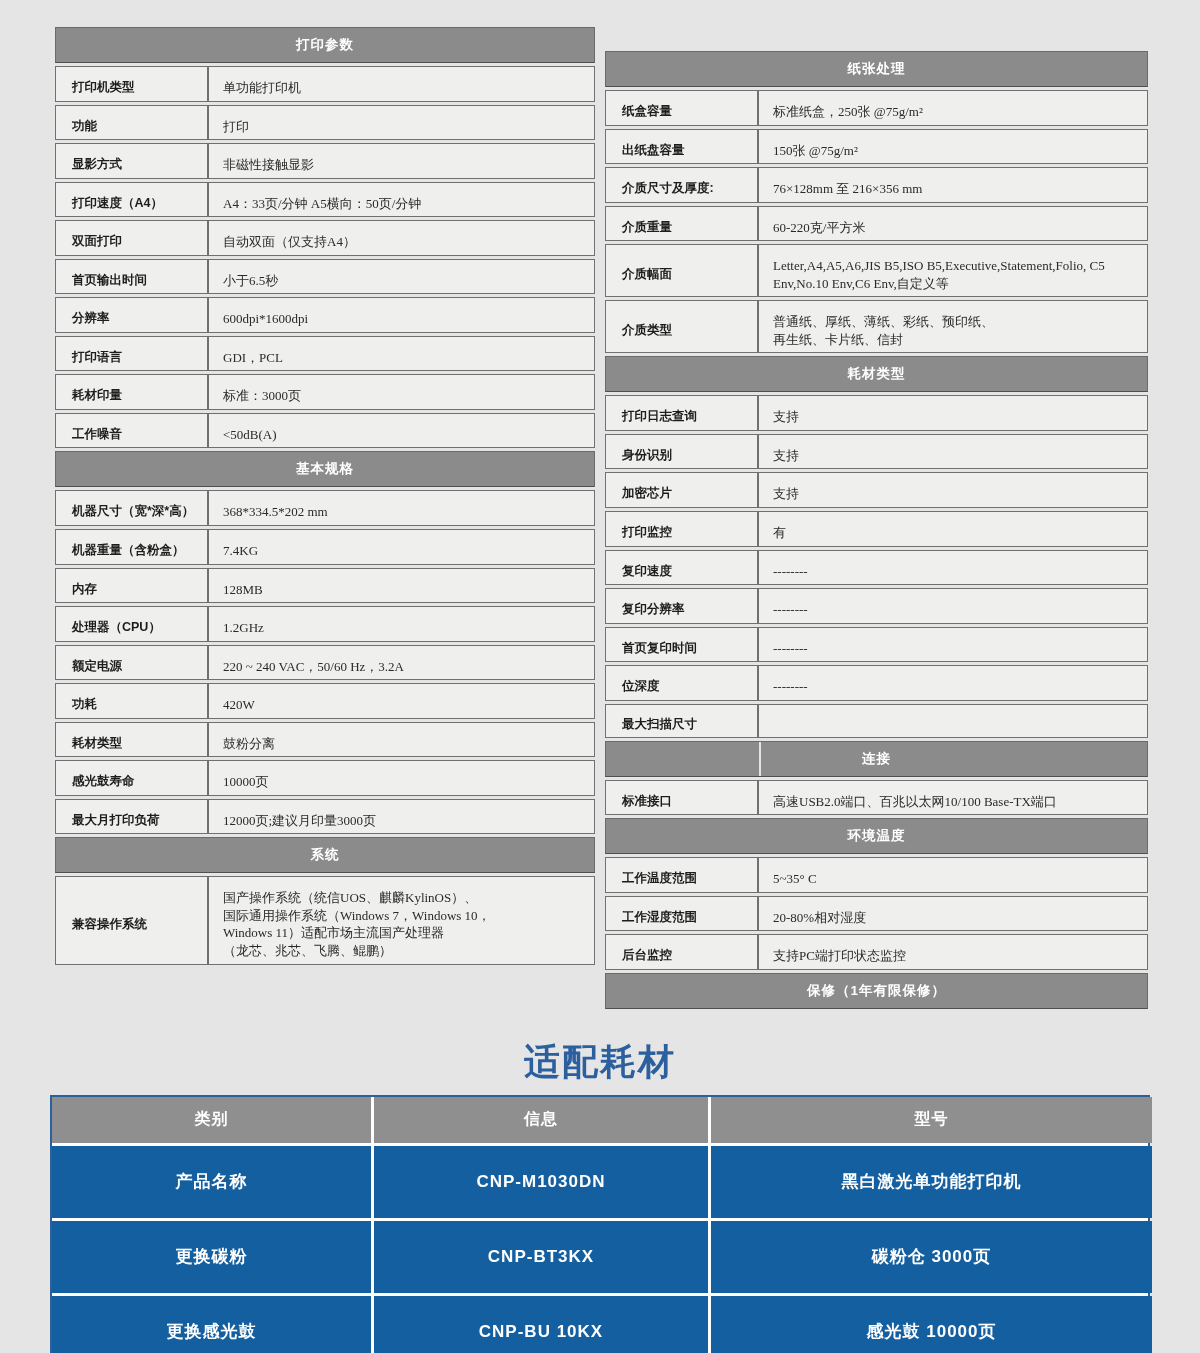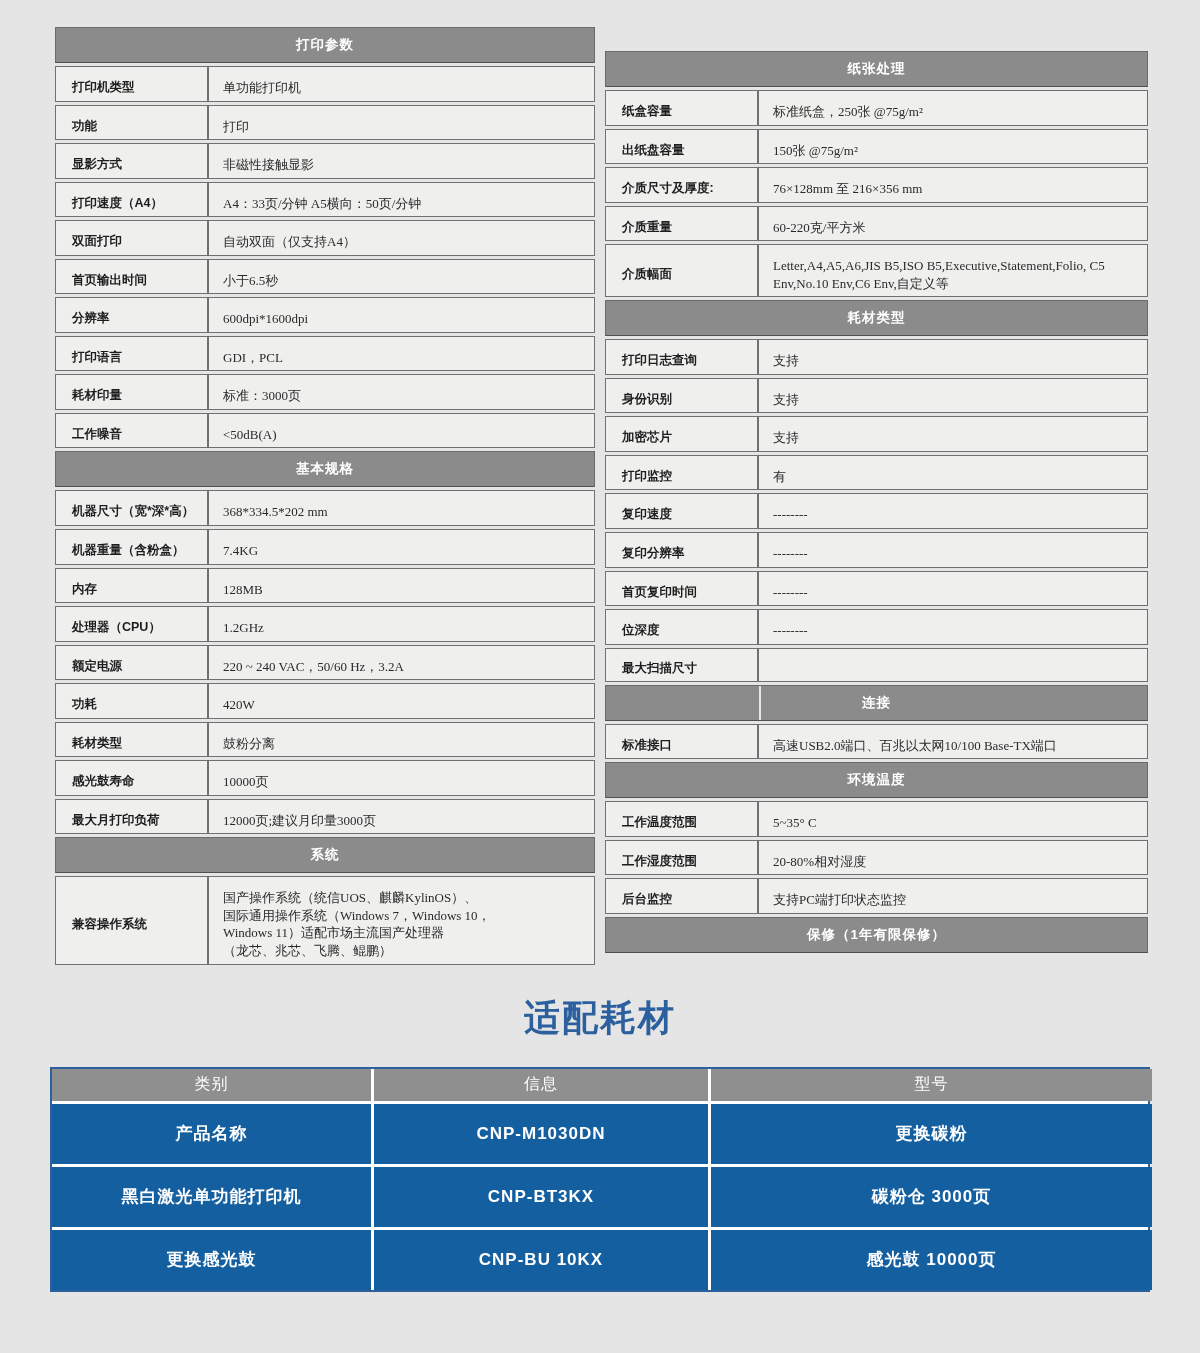"介质类型" div.spec-row { html: none -> <div> <div>介质类型</div> <div>普通纸、厚纸、薄纸、彩纸、预印纸、 再生纸、卡片纸、信封</div> </div> }
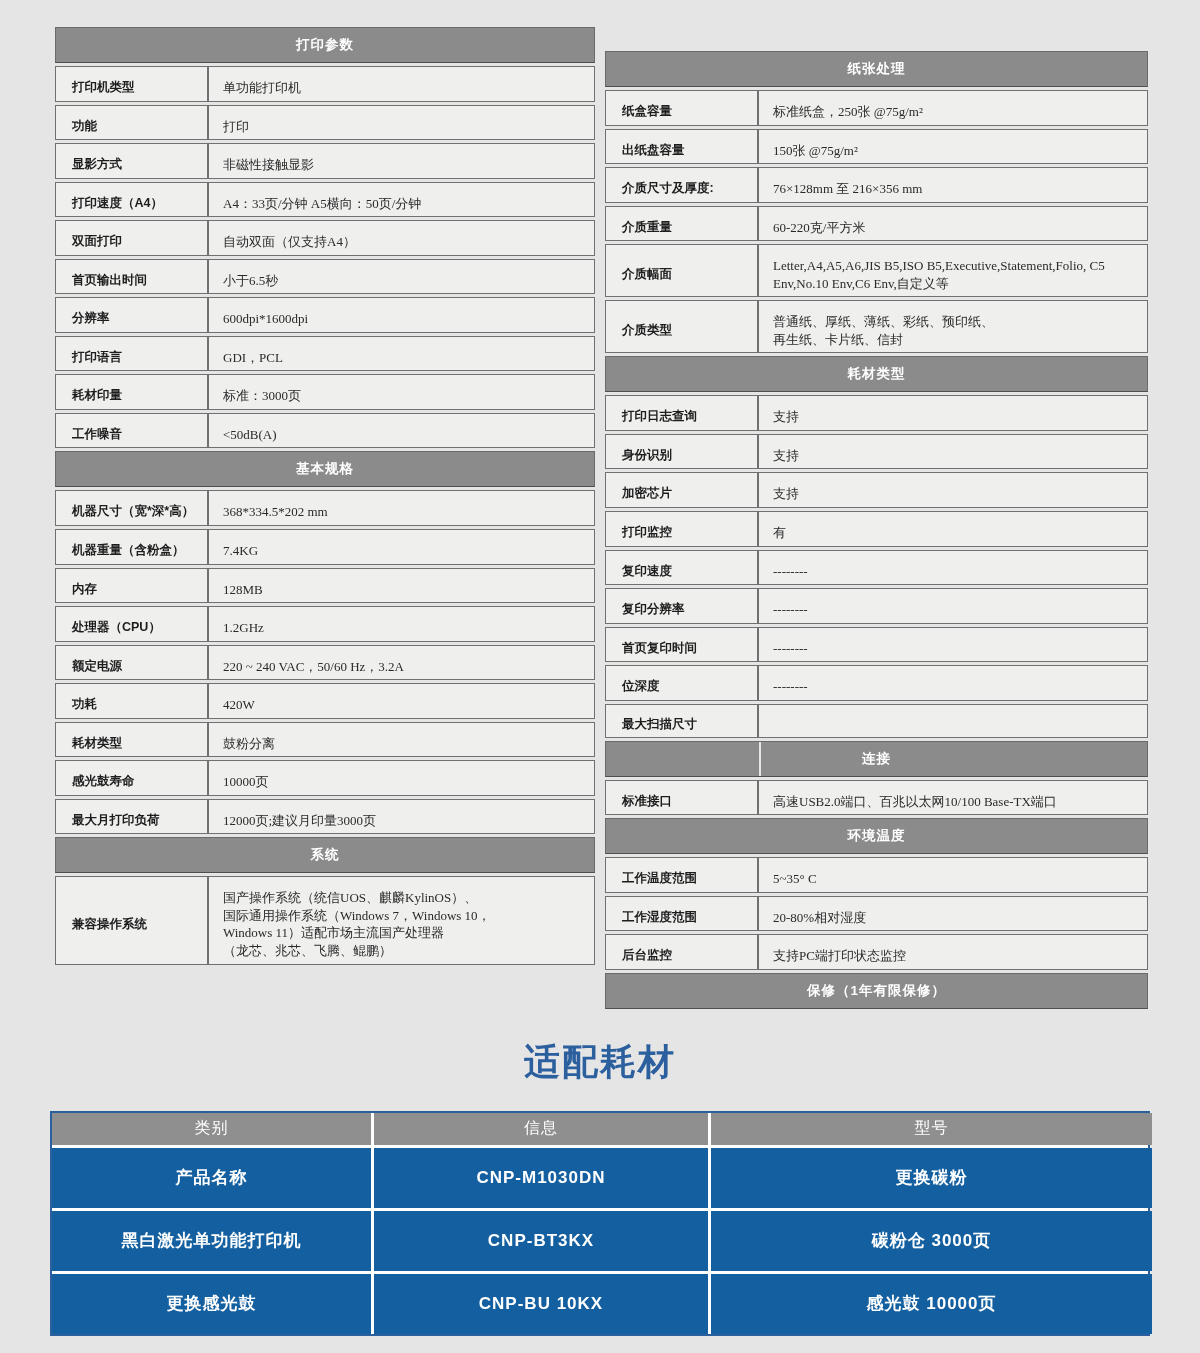"适配耗材" .cons-title { margin: 0 0 24px 0 -> 0 0 8px 0 }
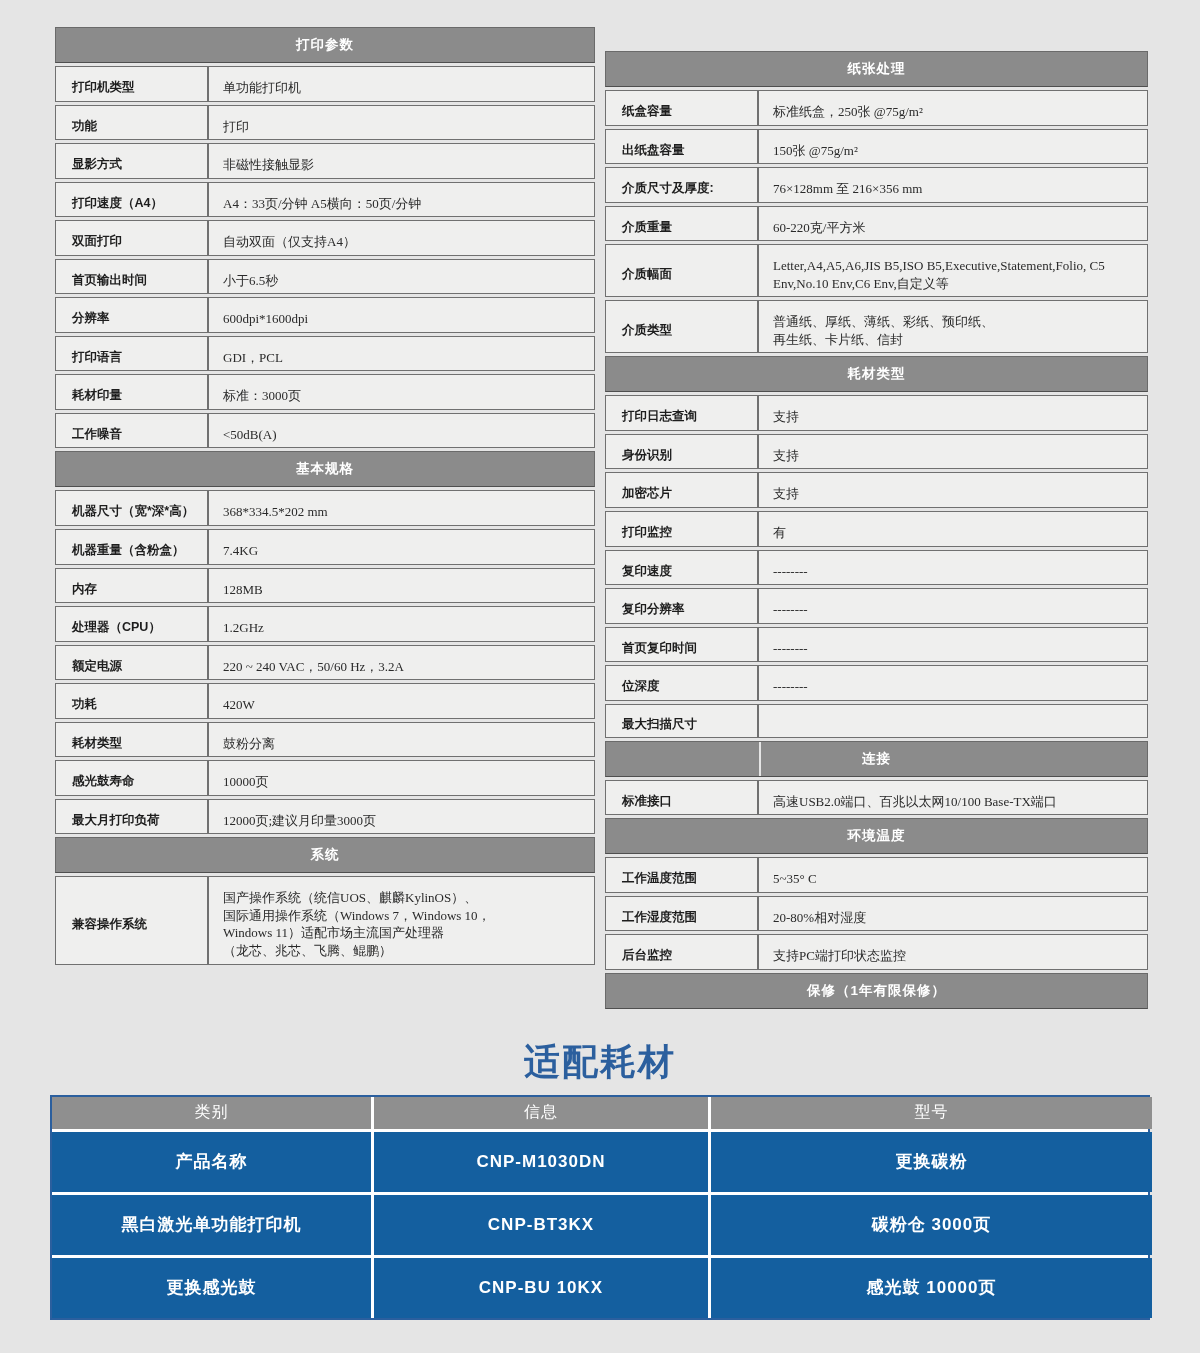"类别" .cons-head { font-weight: normal -> bold; height: 32px -> 46px }
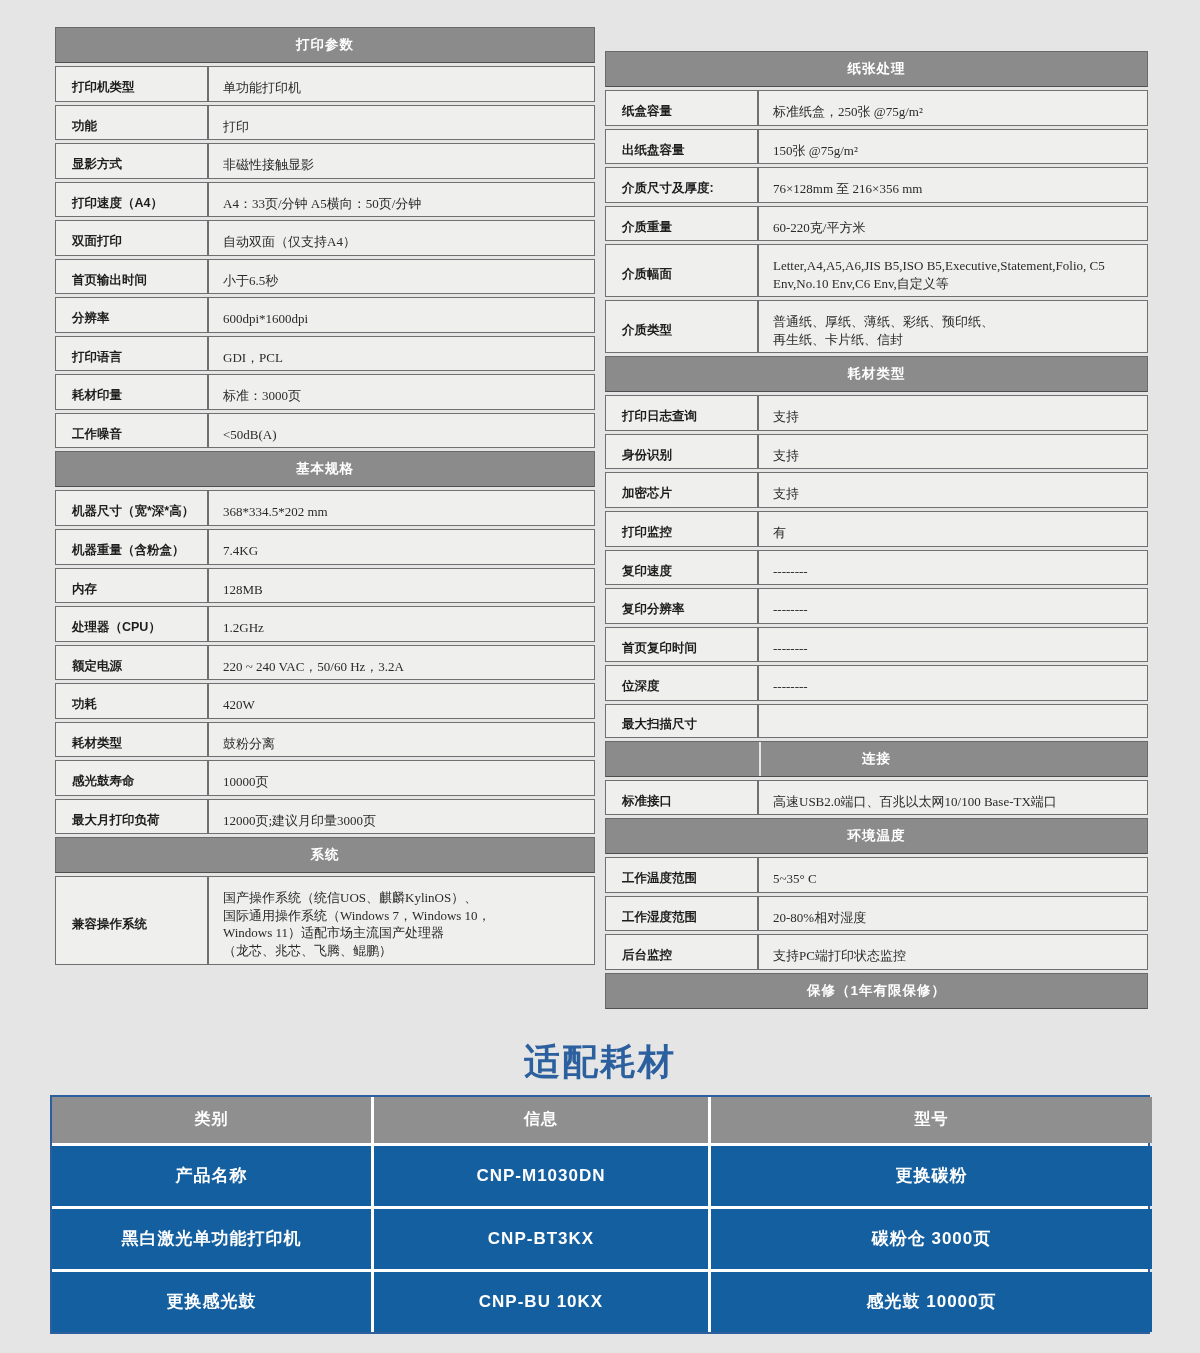"产品名称" .cons-cell { height: 60px -> 72px }
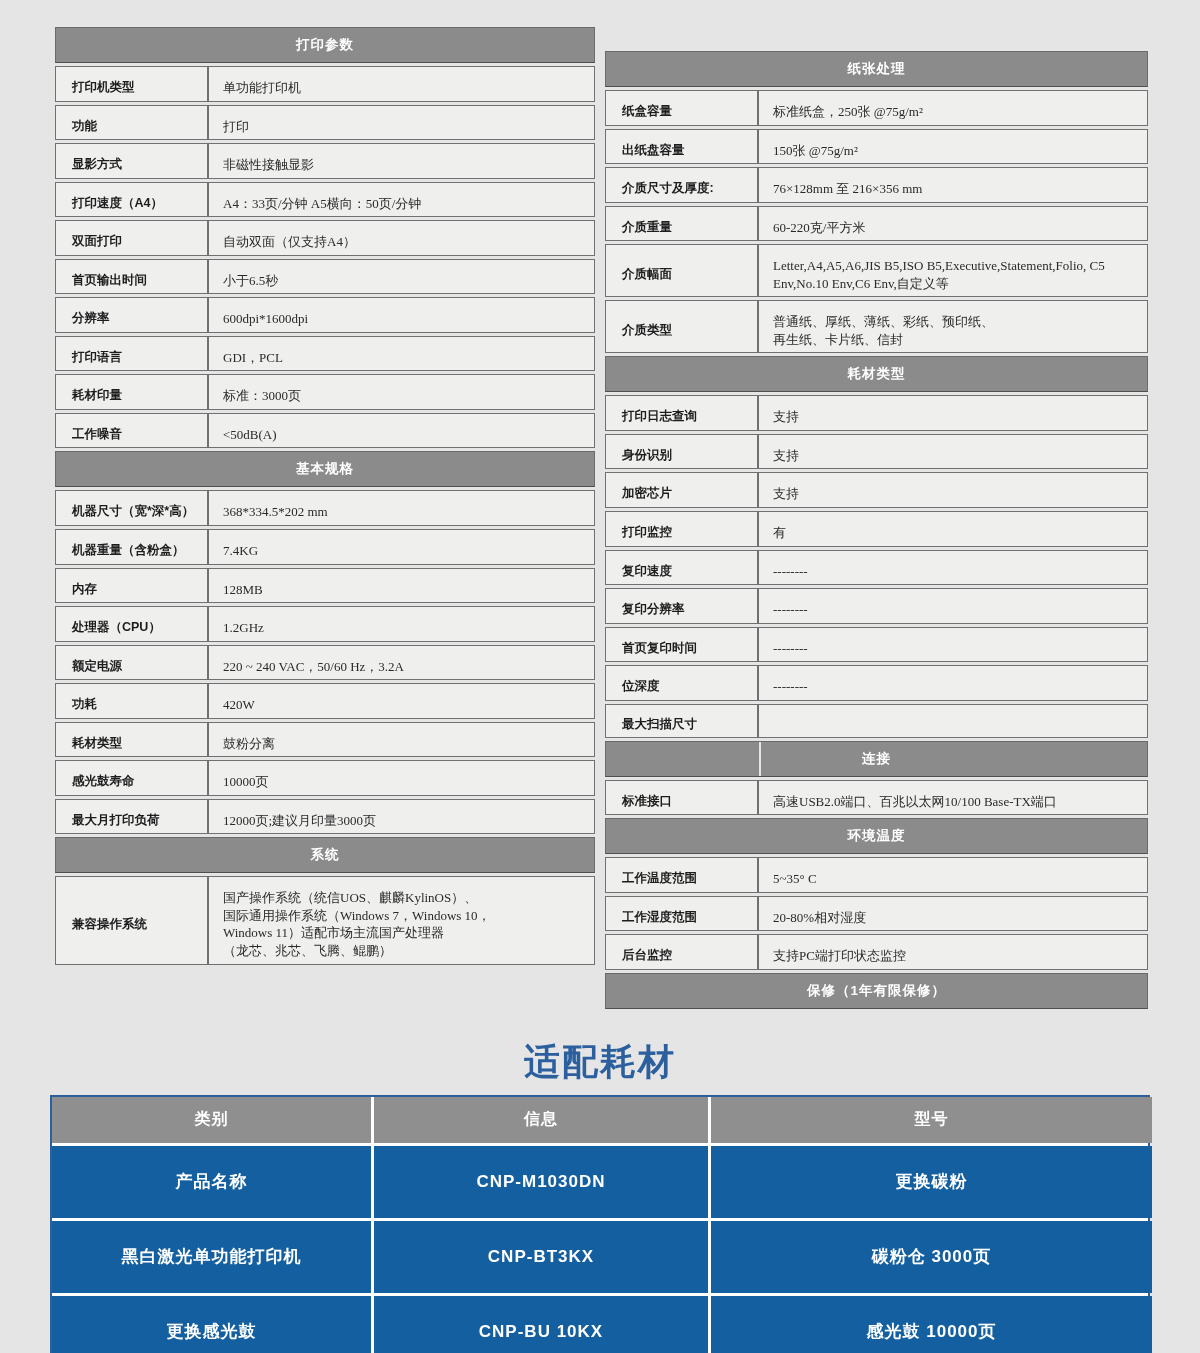"更换碳粉" div.cons-cell { order: before "黑白激光单功能打印机" -> after "黑白激光单功能打印机" }
